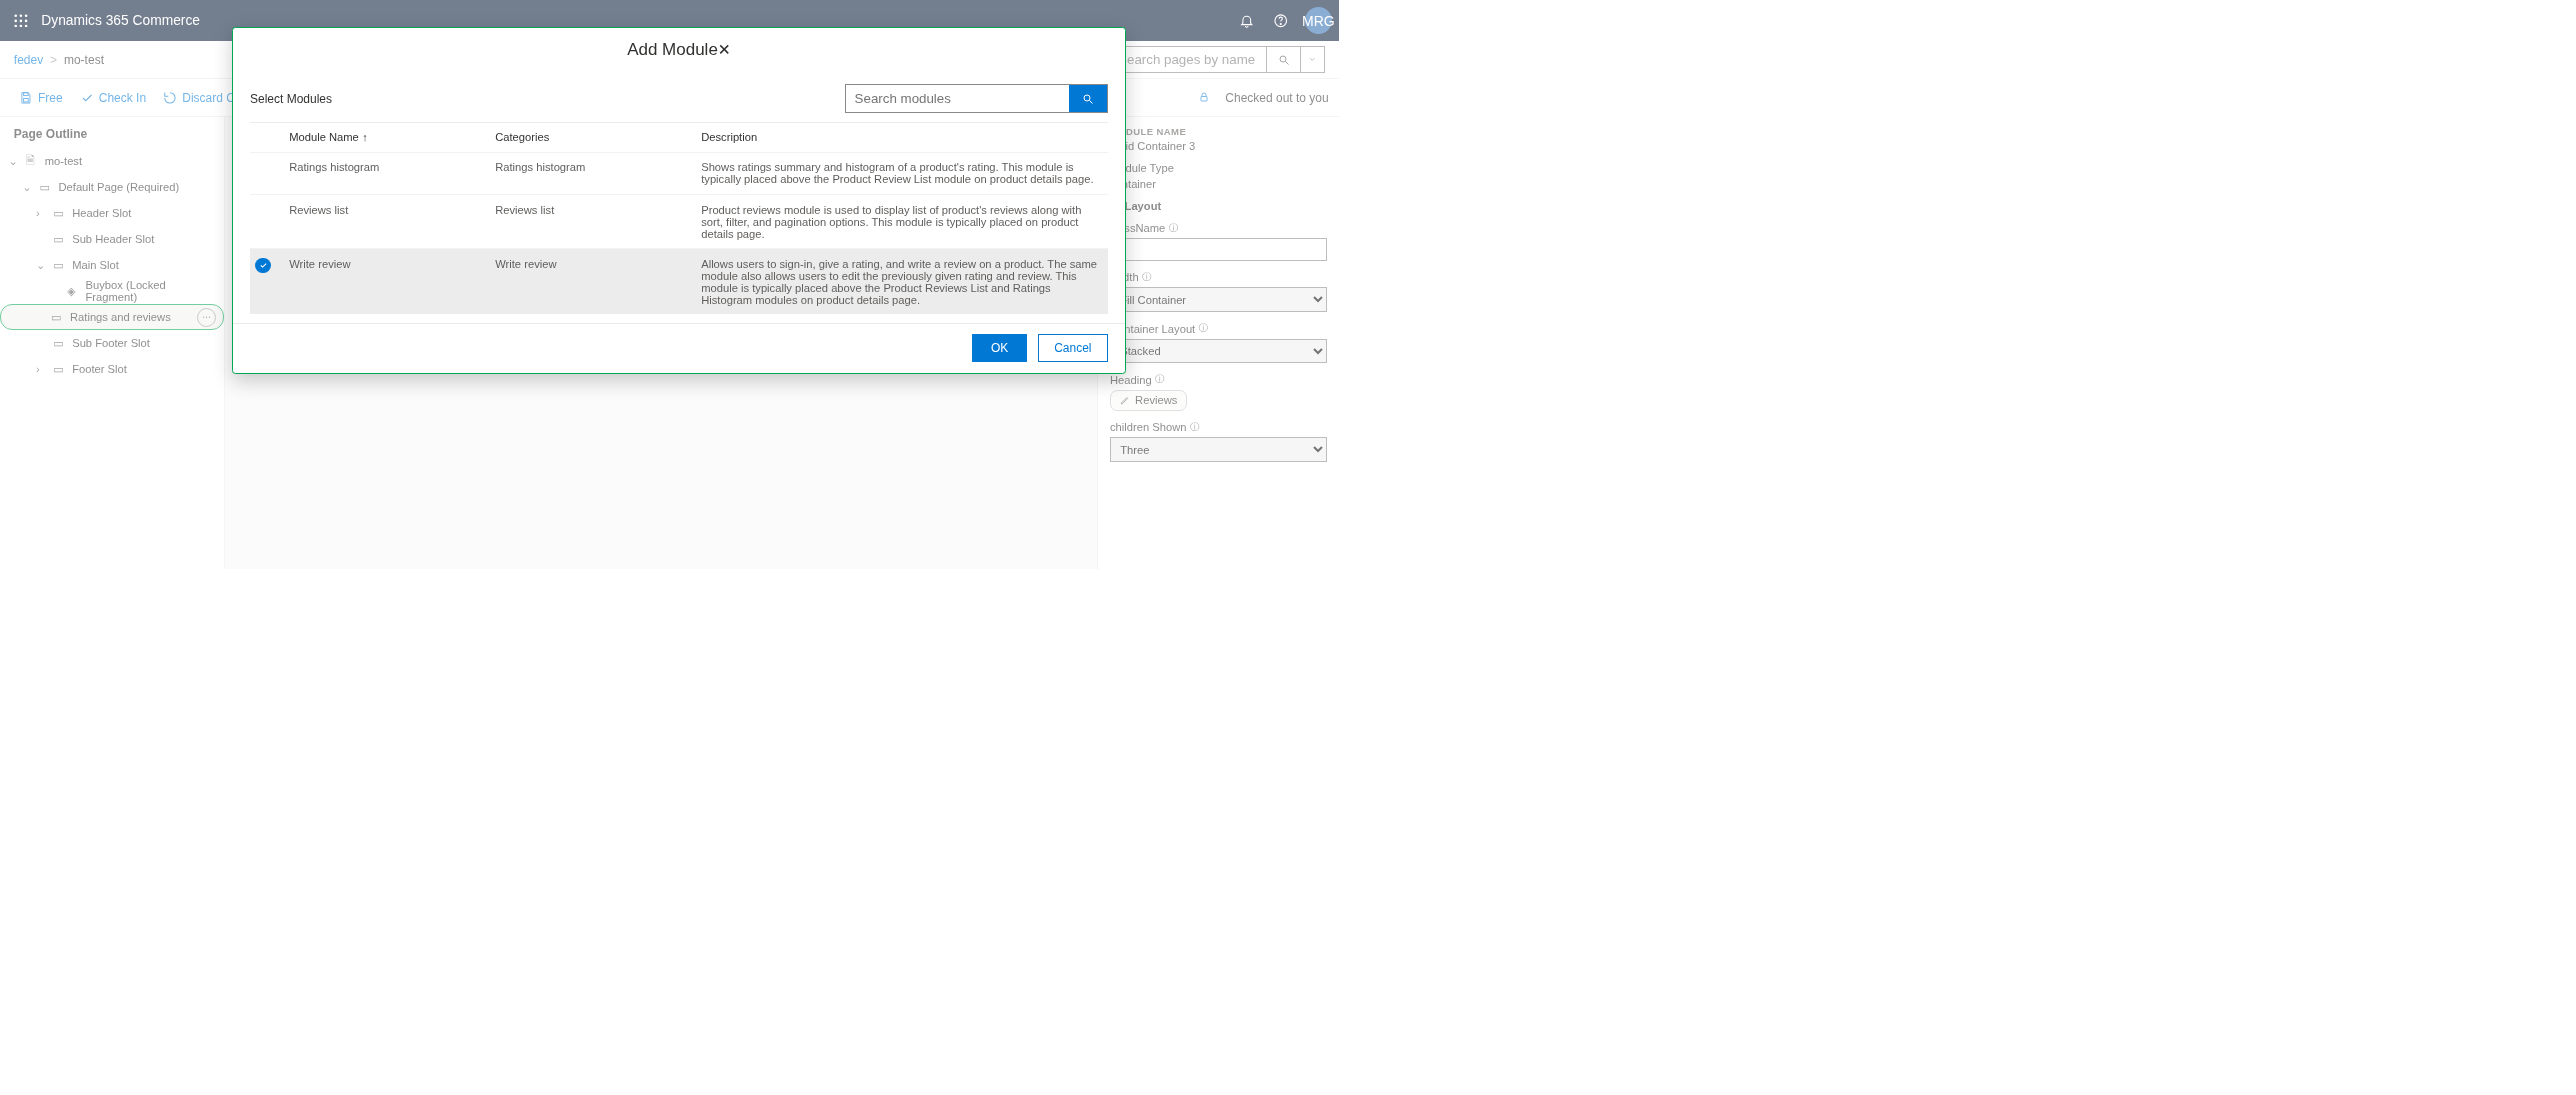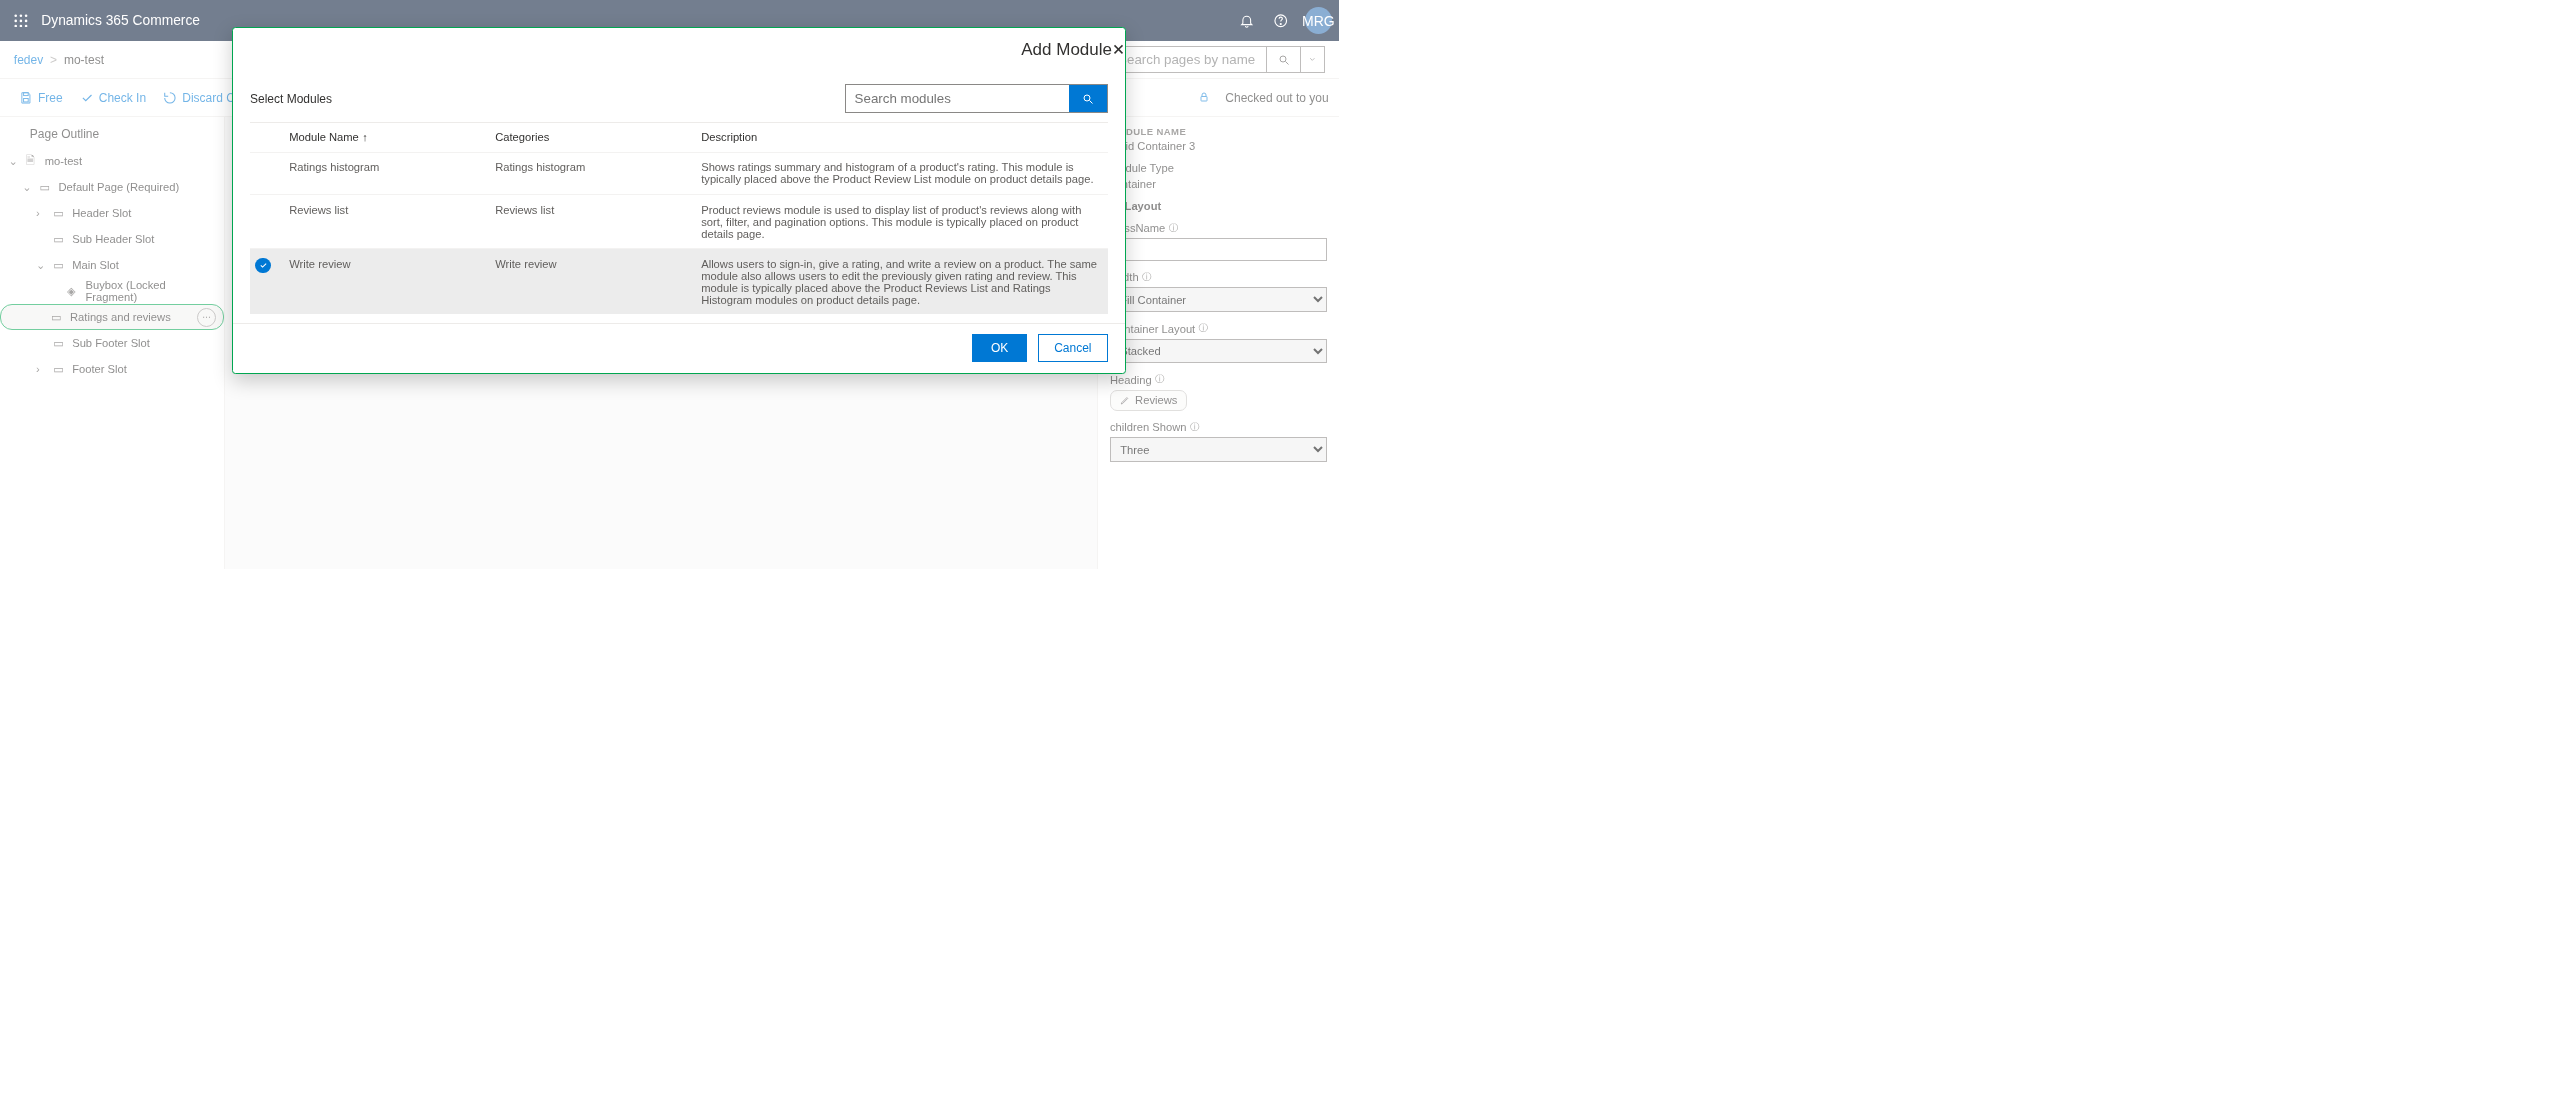"Add Module" .dialog-head { justify-content: flex-end -> center; padding: 12px 0 -> 12px 15px }
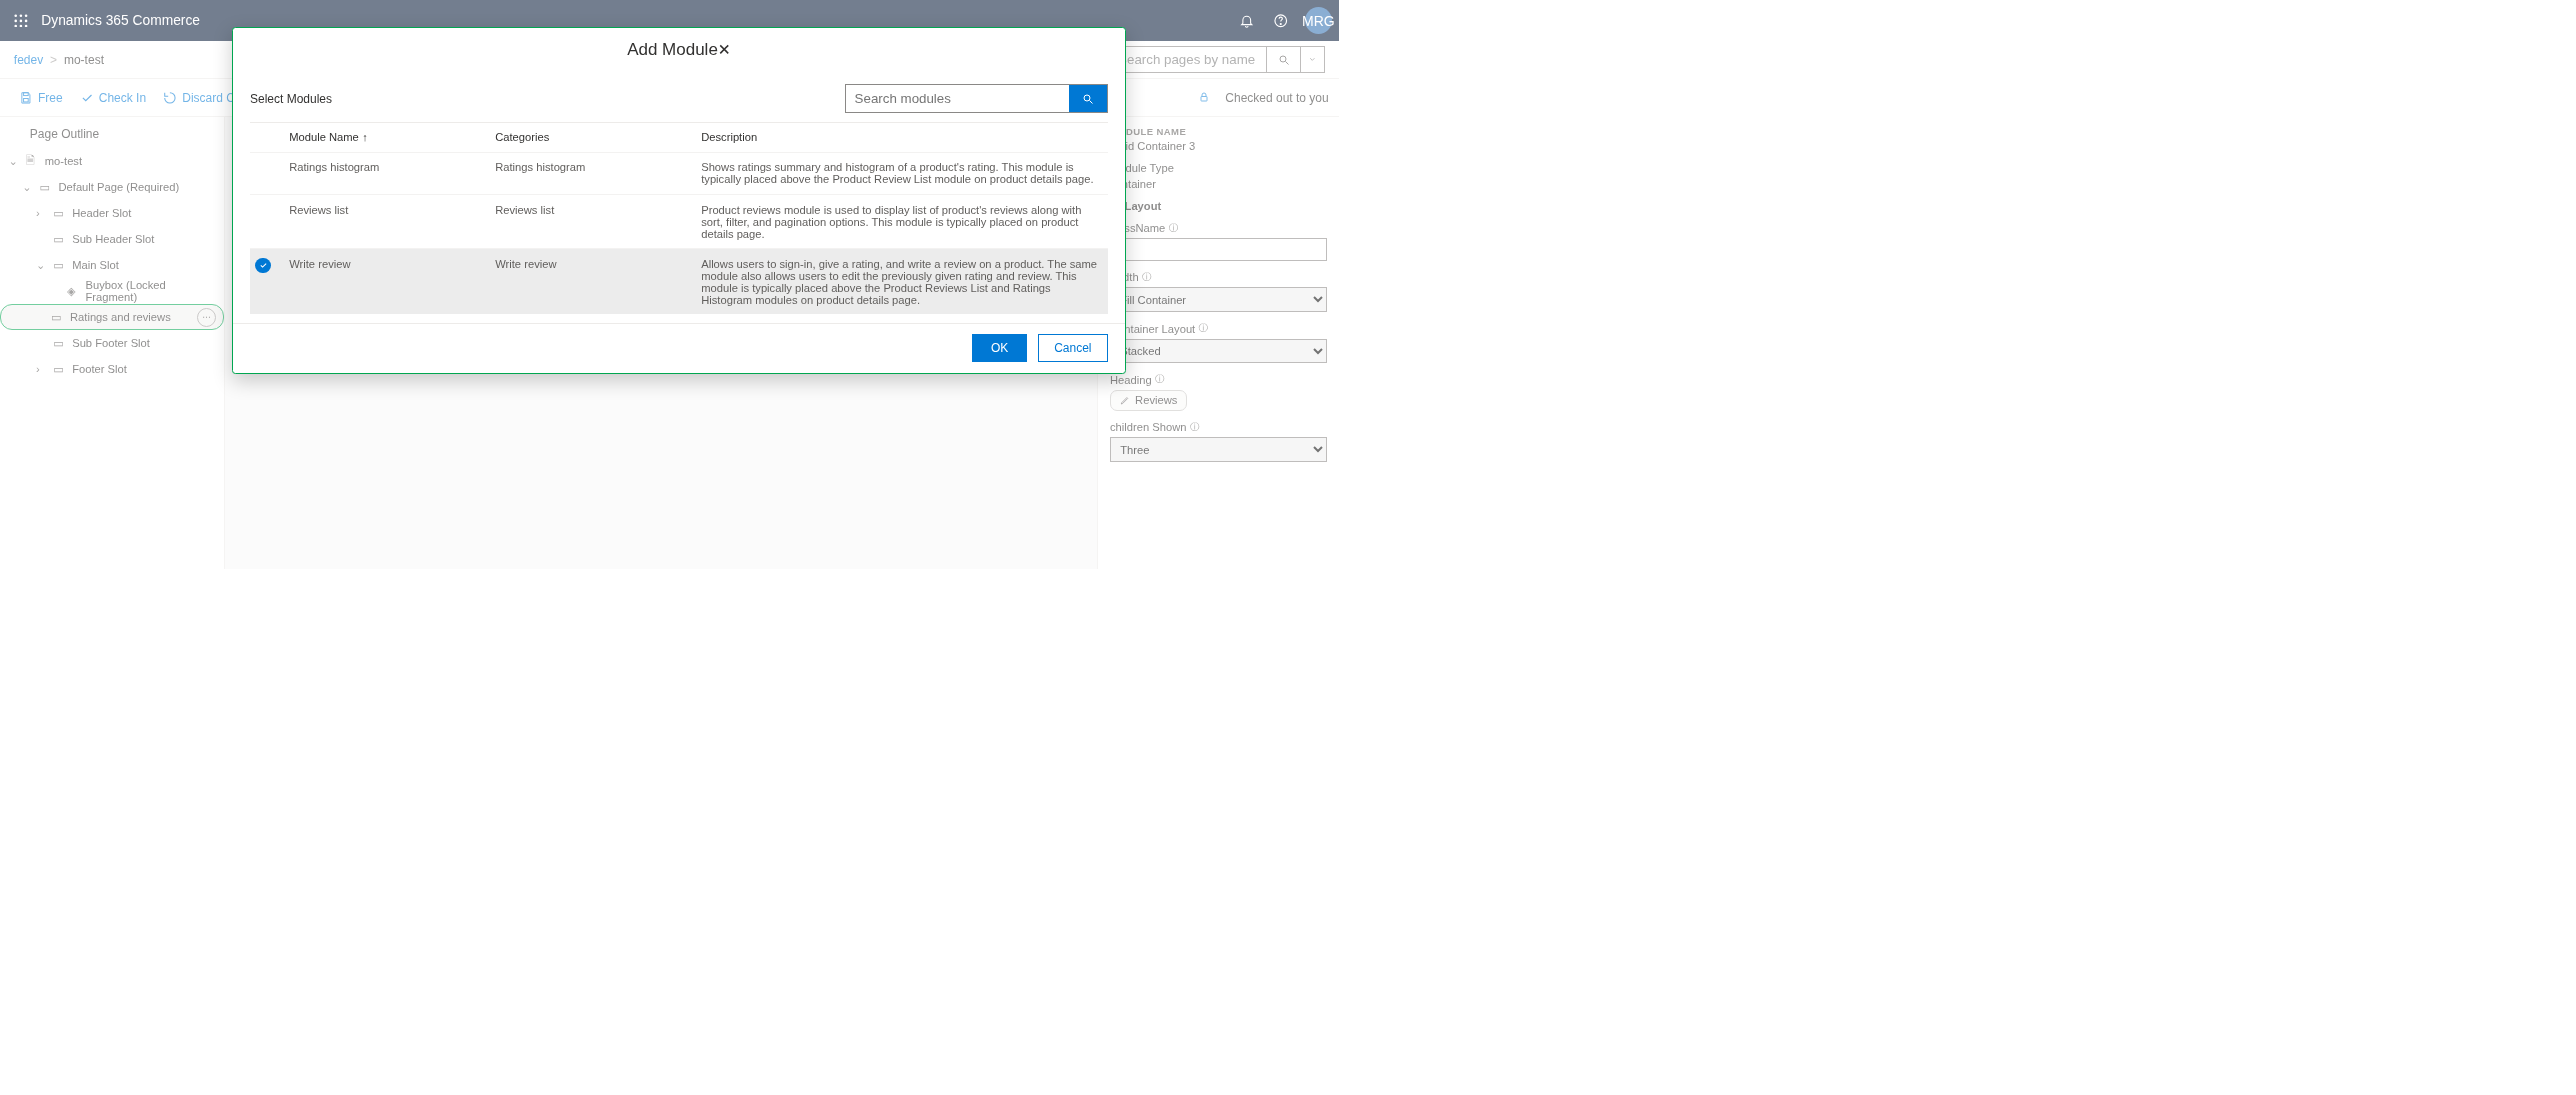"Page Outline" .outline-title { font-weight: 400 -> 700; margin-left: 16px -> none }
